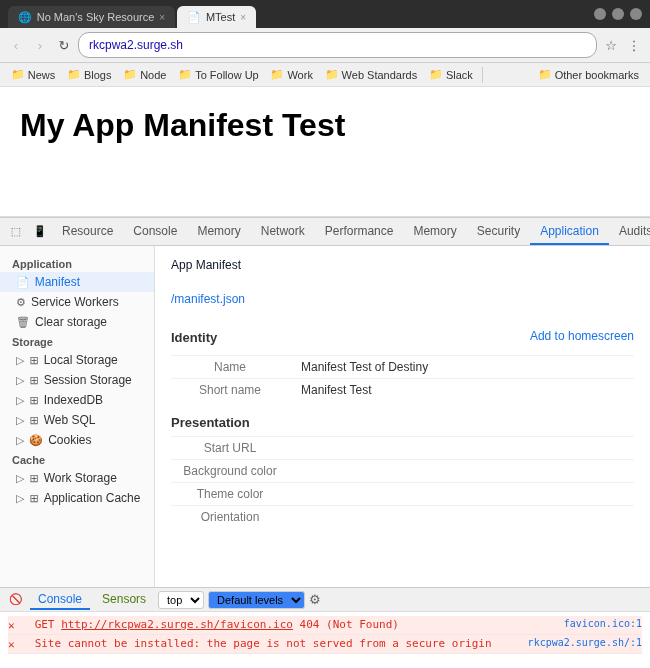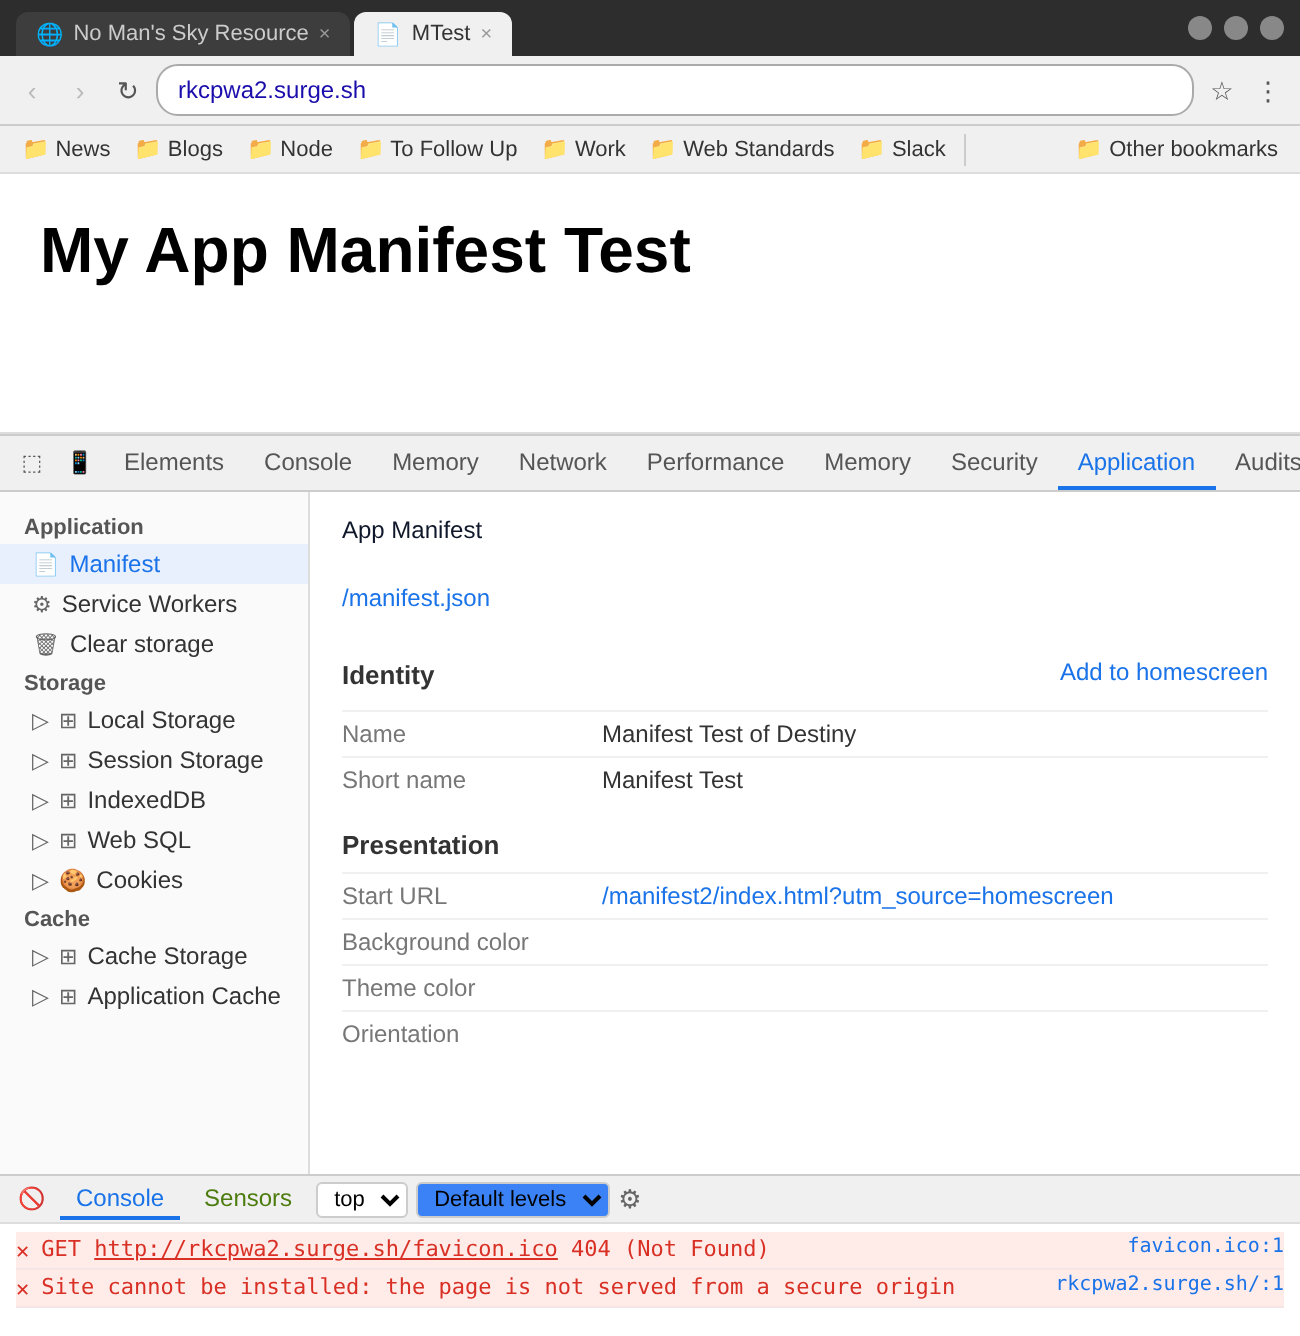"Elements" span { text: Elements -> Resource }
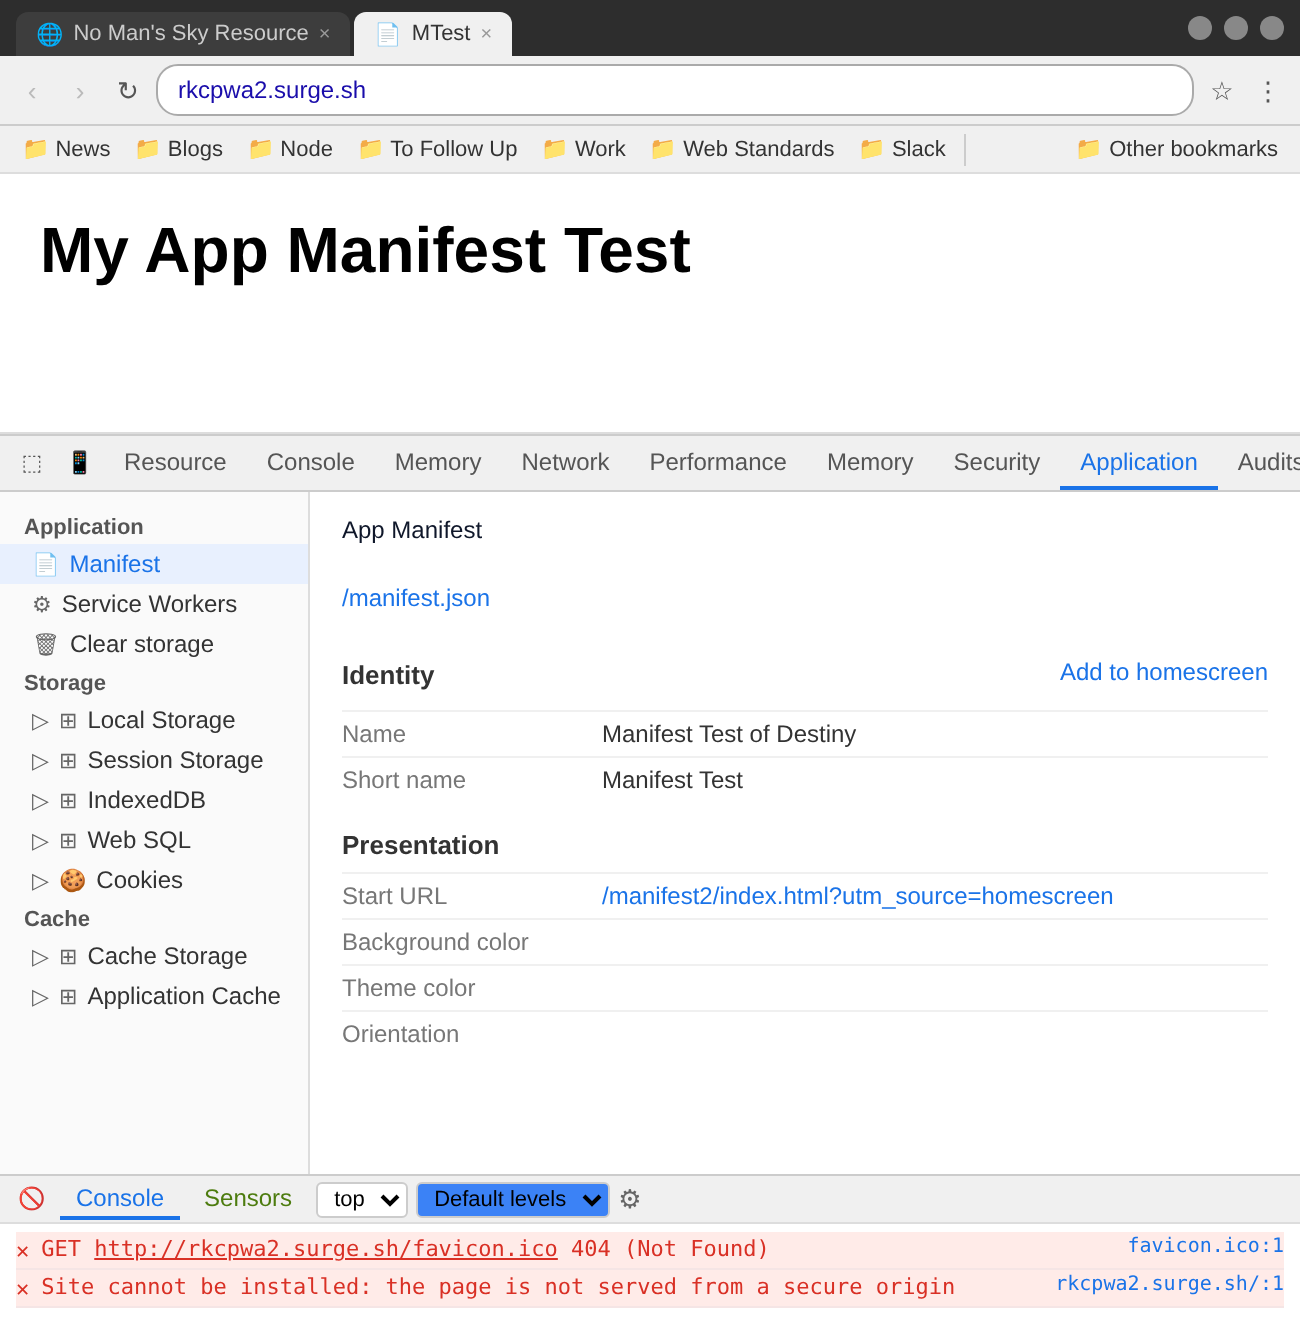"Name" .dt-label { text-align: left -> center }
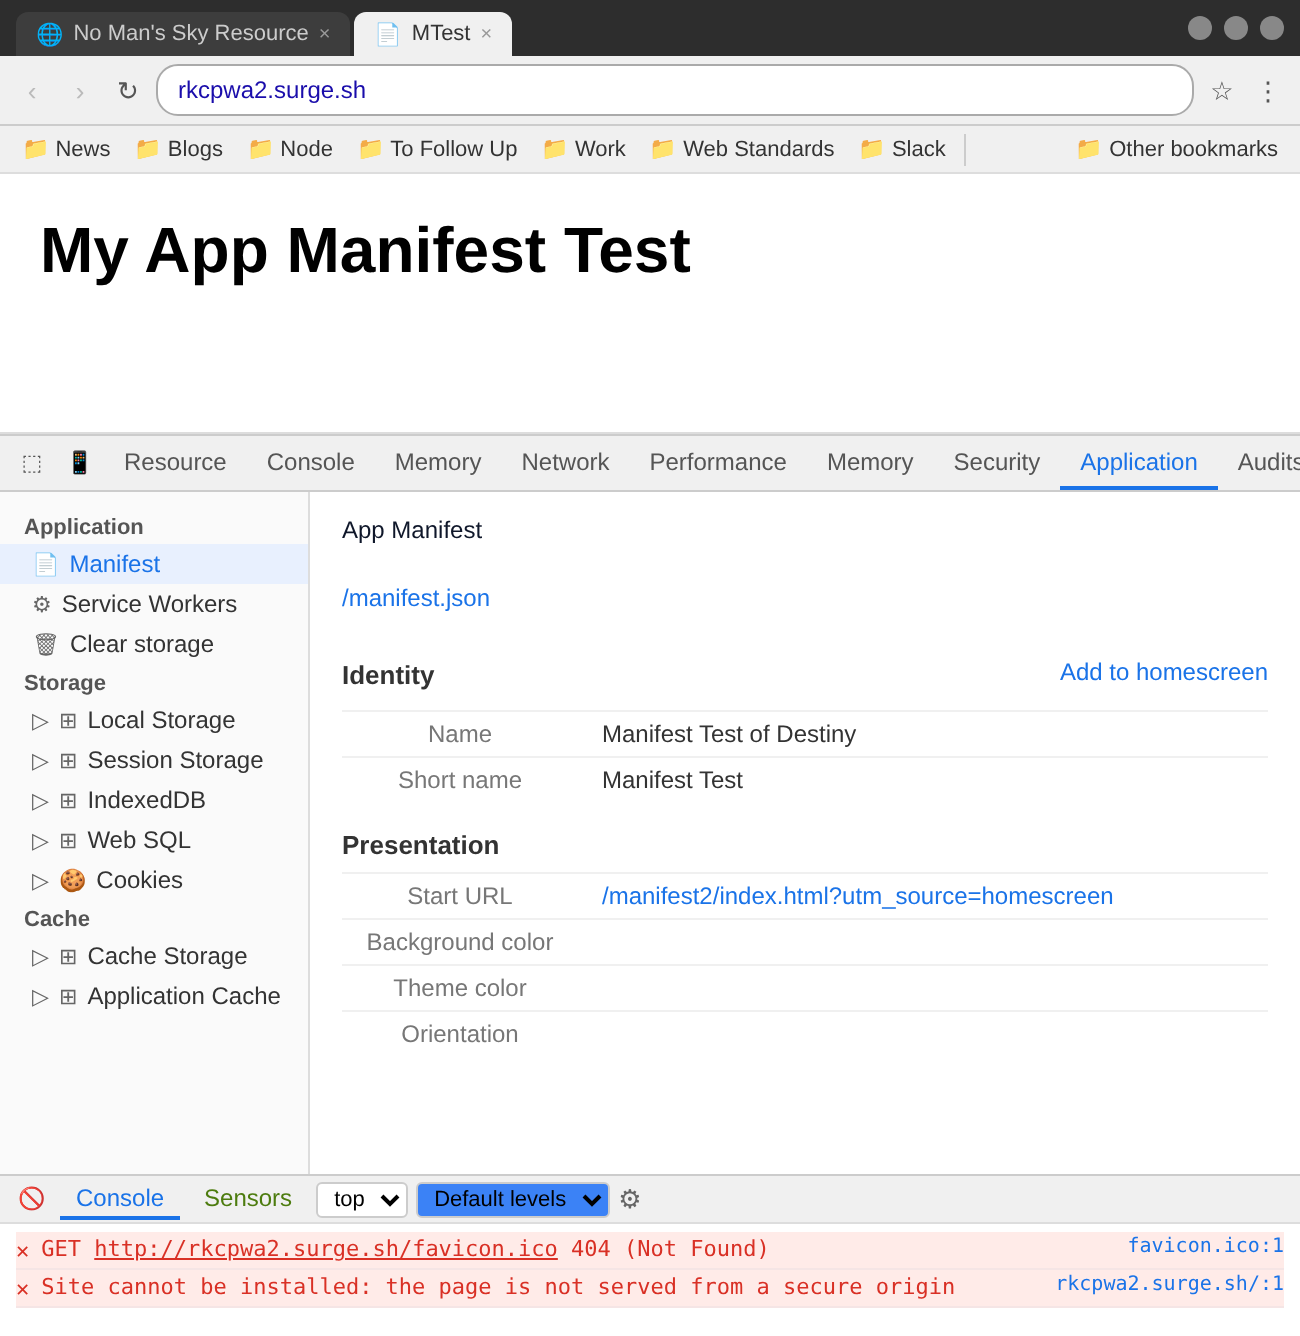"/manifest2/index.html?utm_source=homescr" a.dt-link { html: <a>/manifest2/index.html?utm_source=homescreen</a> -> none }
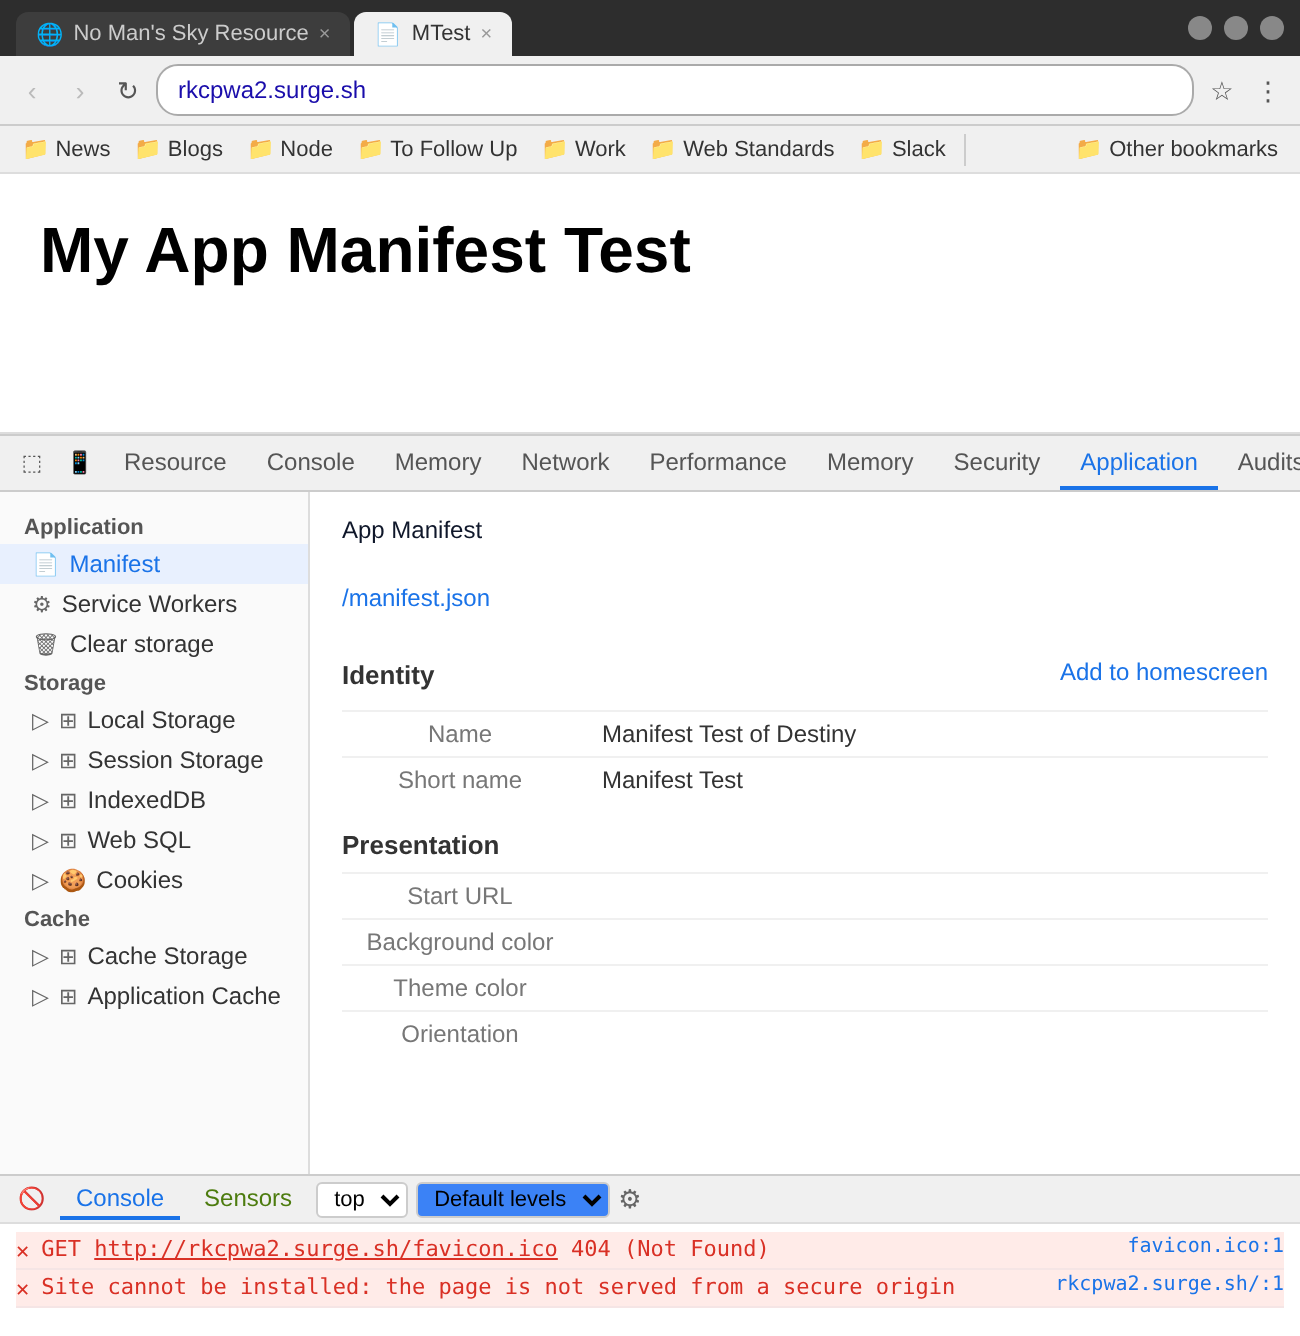"Cache Storage" span { text: Cache -> Work }
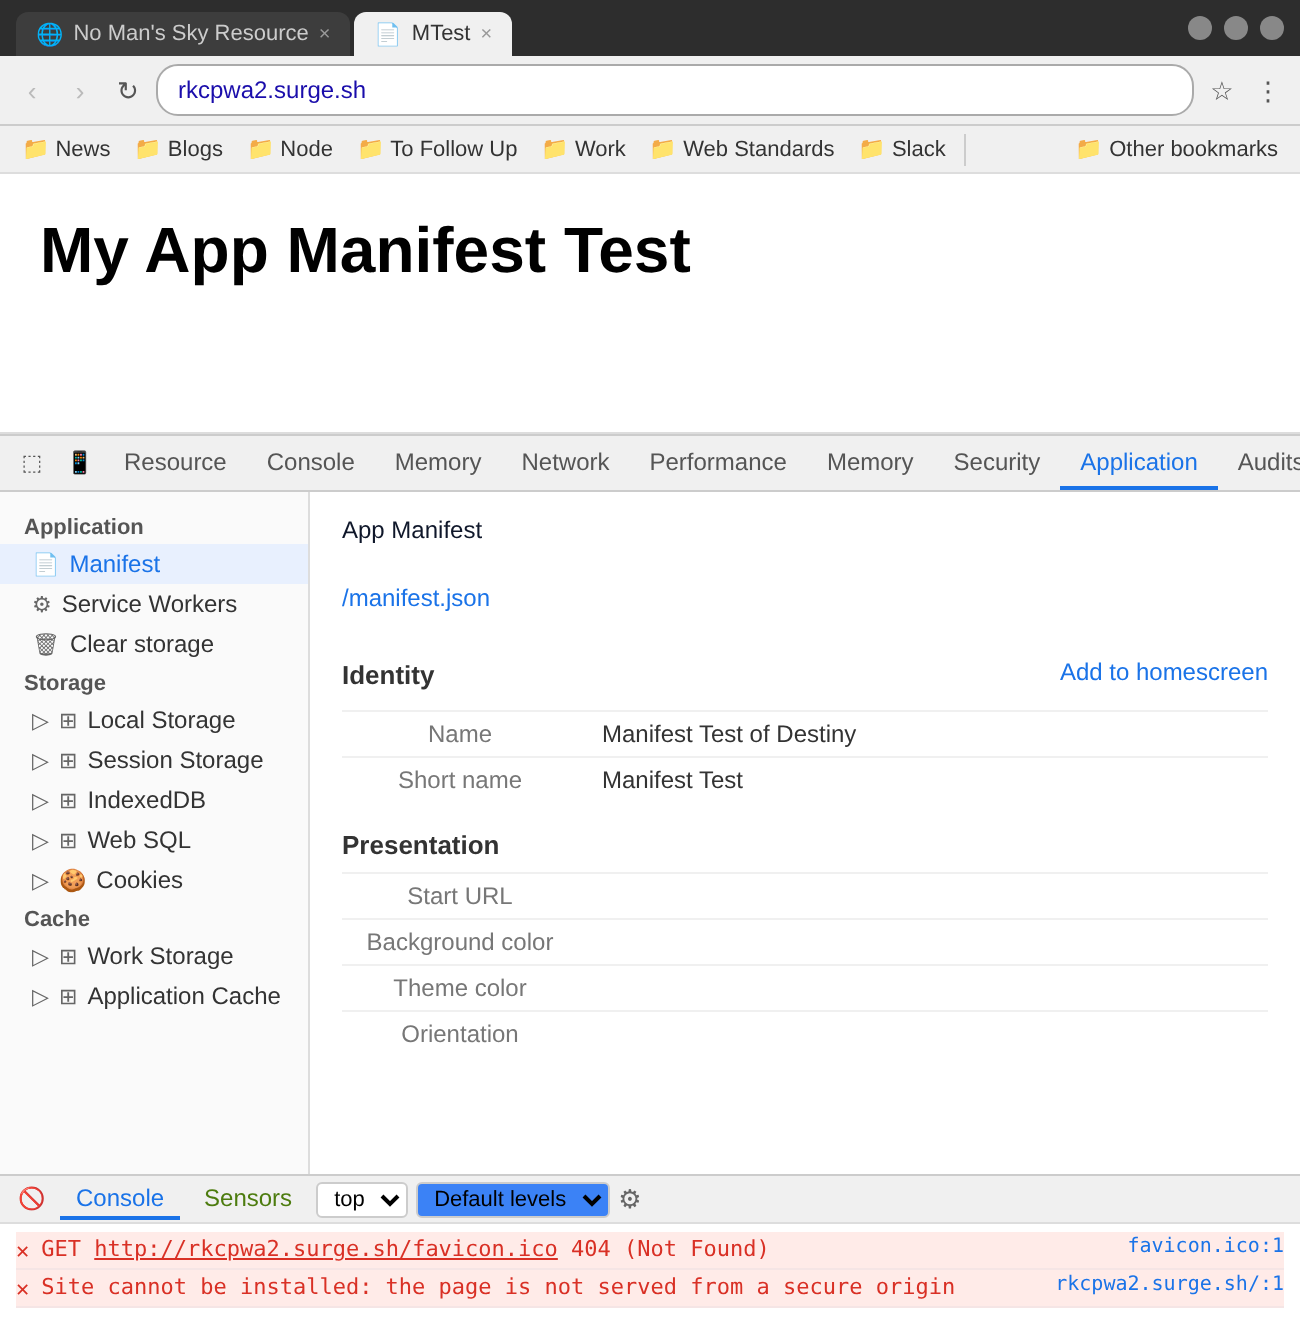"GET http://rkcpwa2.surge.sh/favicon.ico" .console-msg .msg-text { margin-left: none -> 14px }
